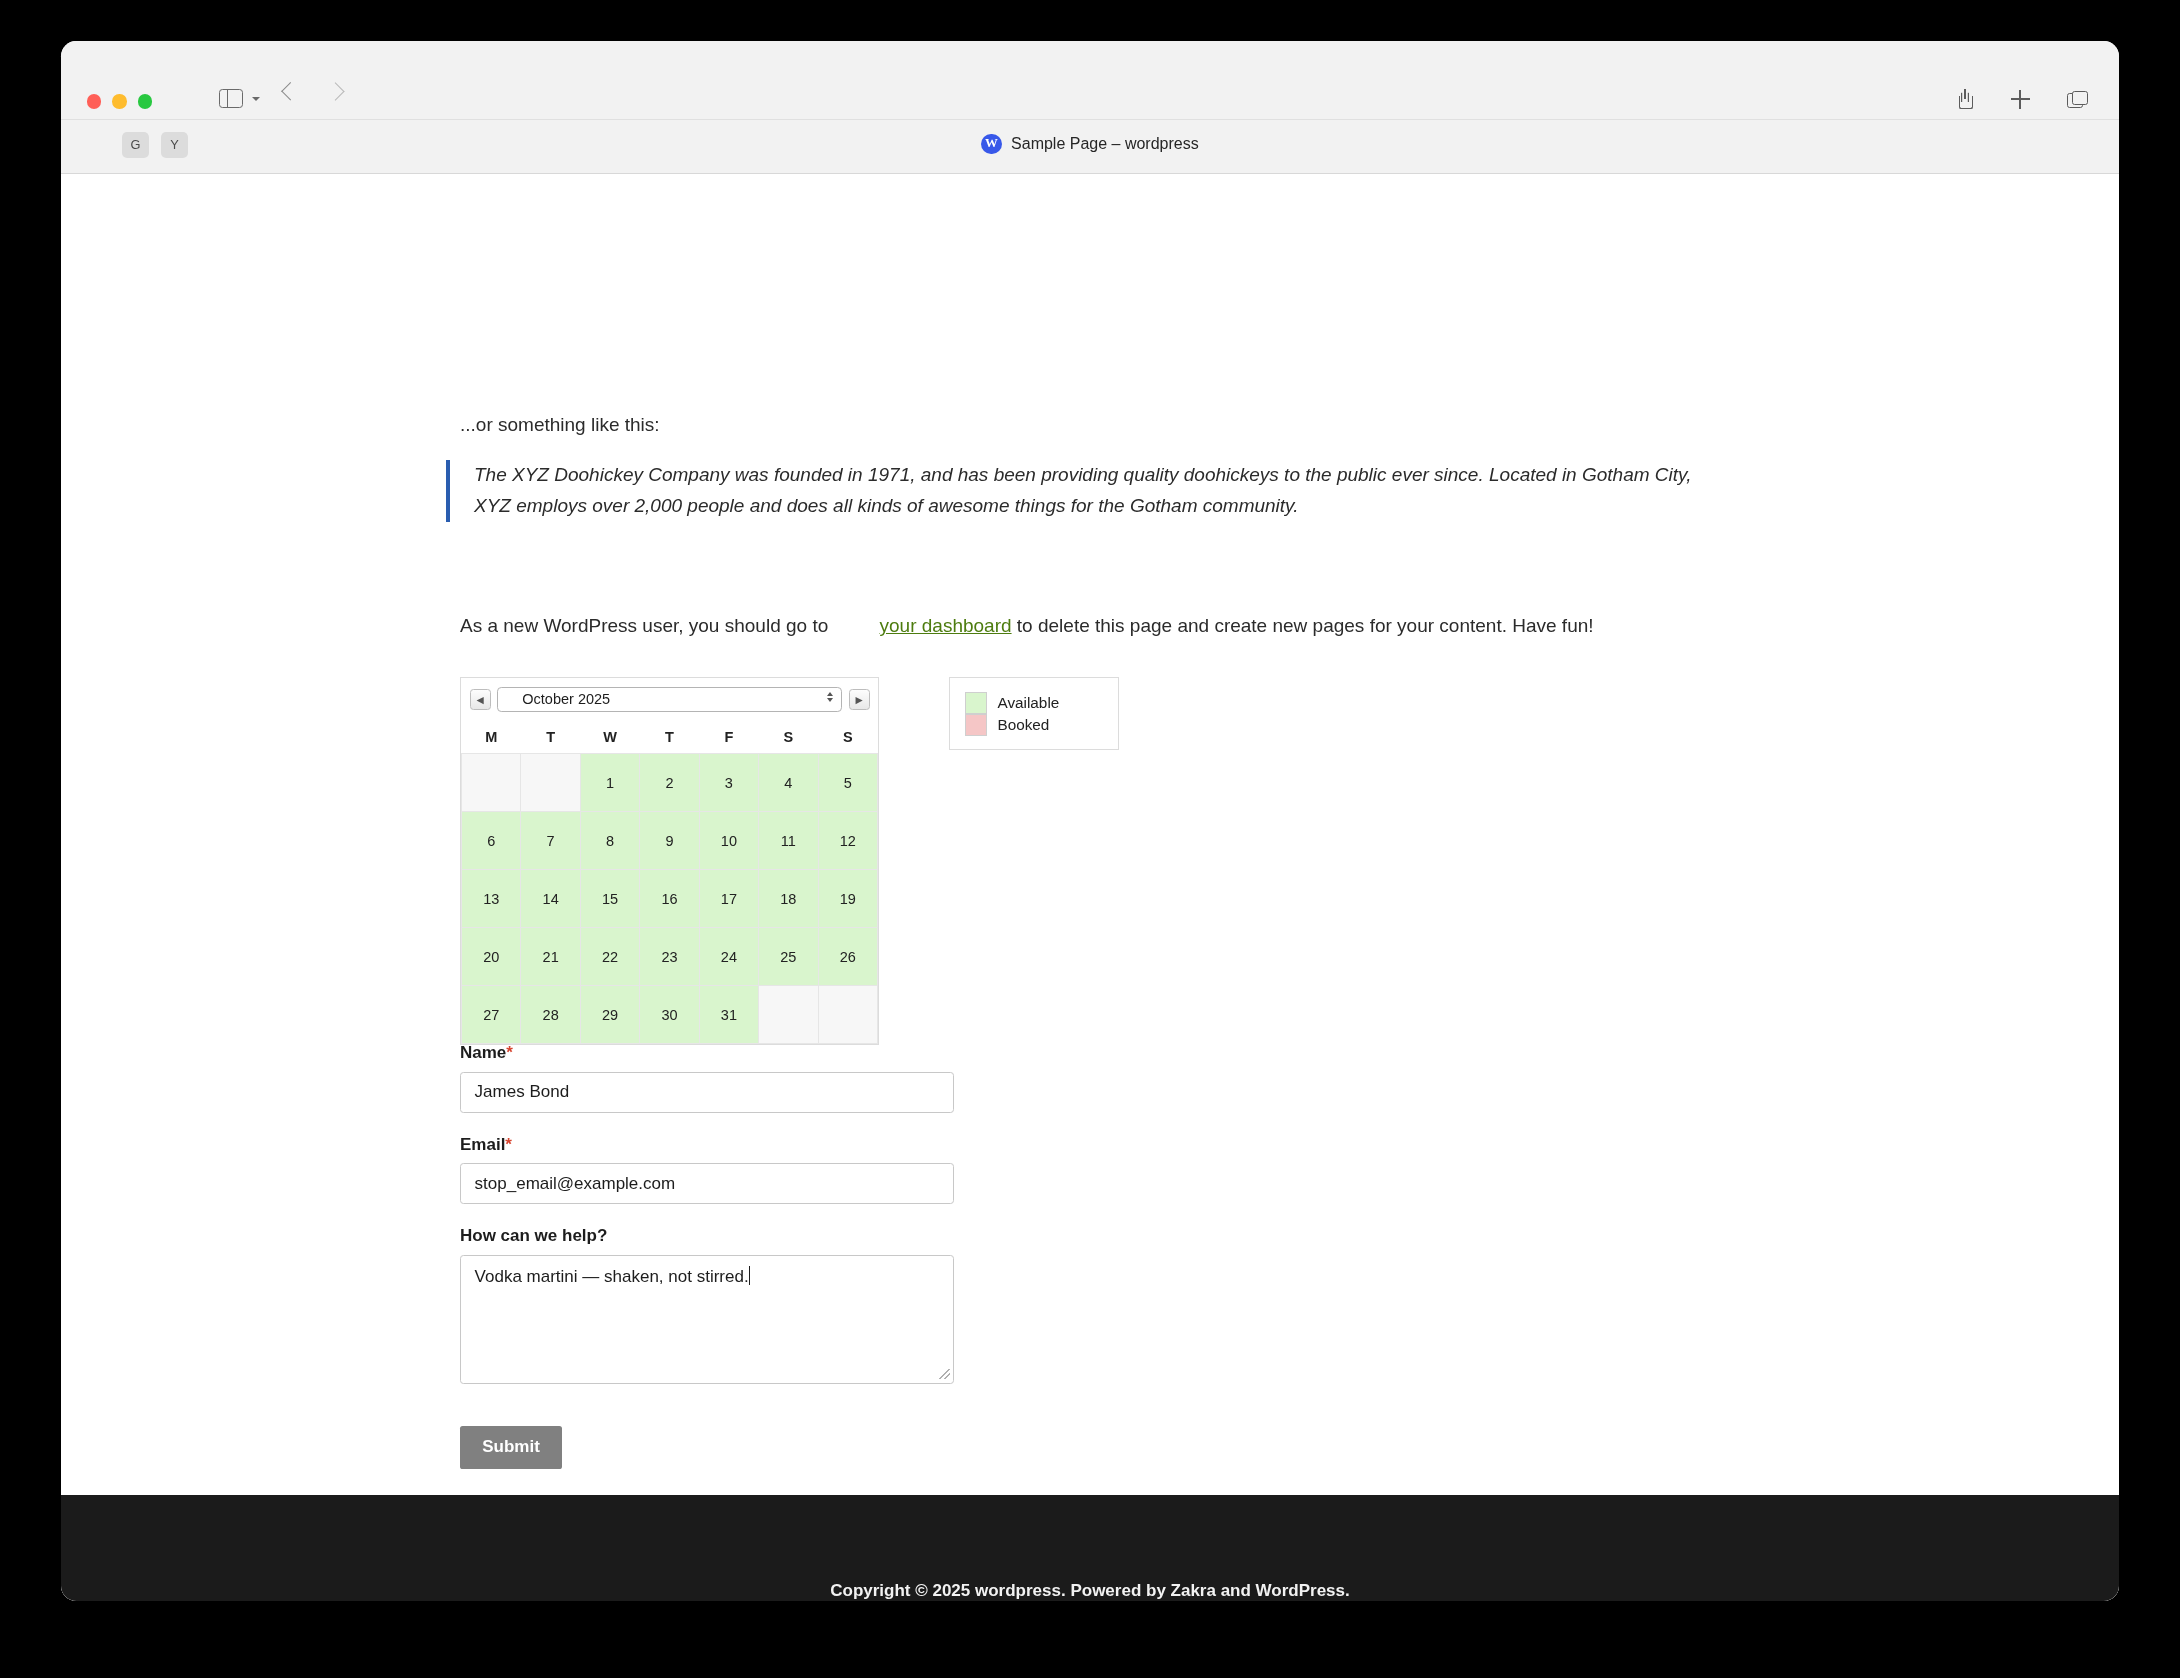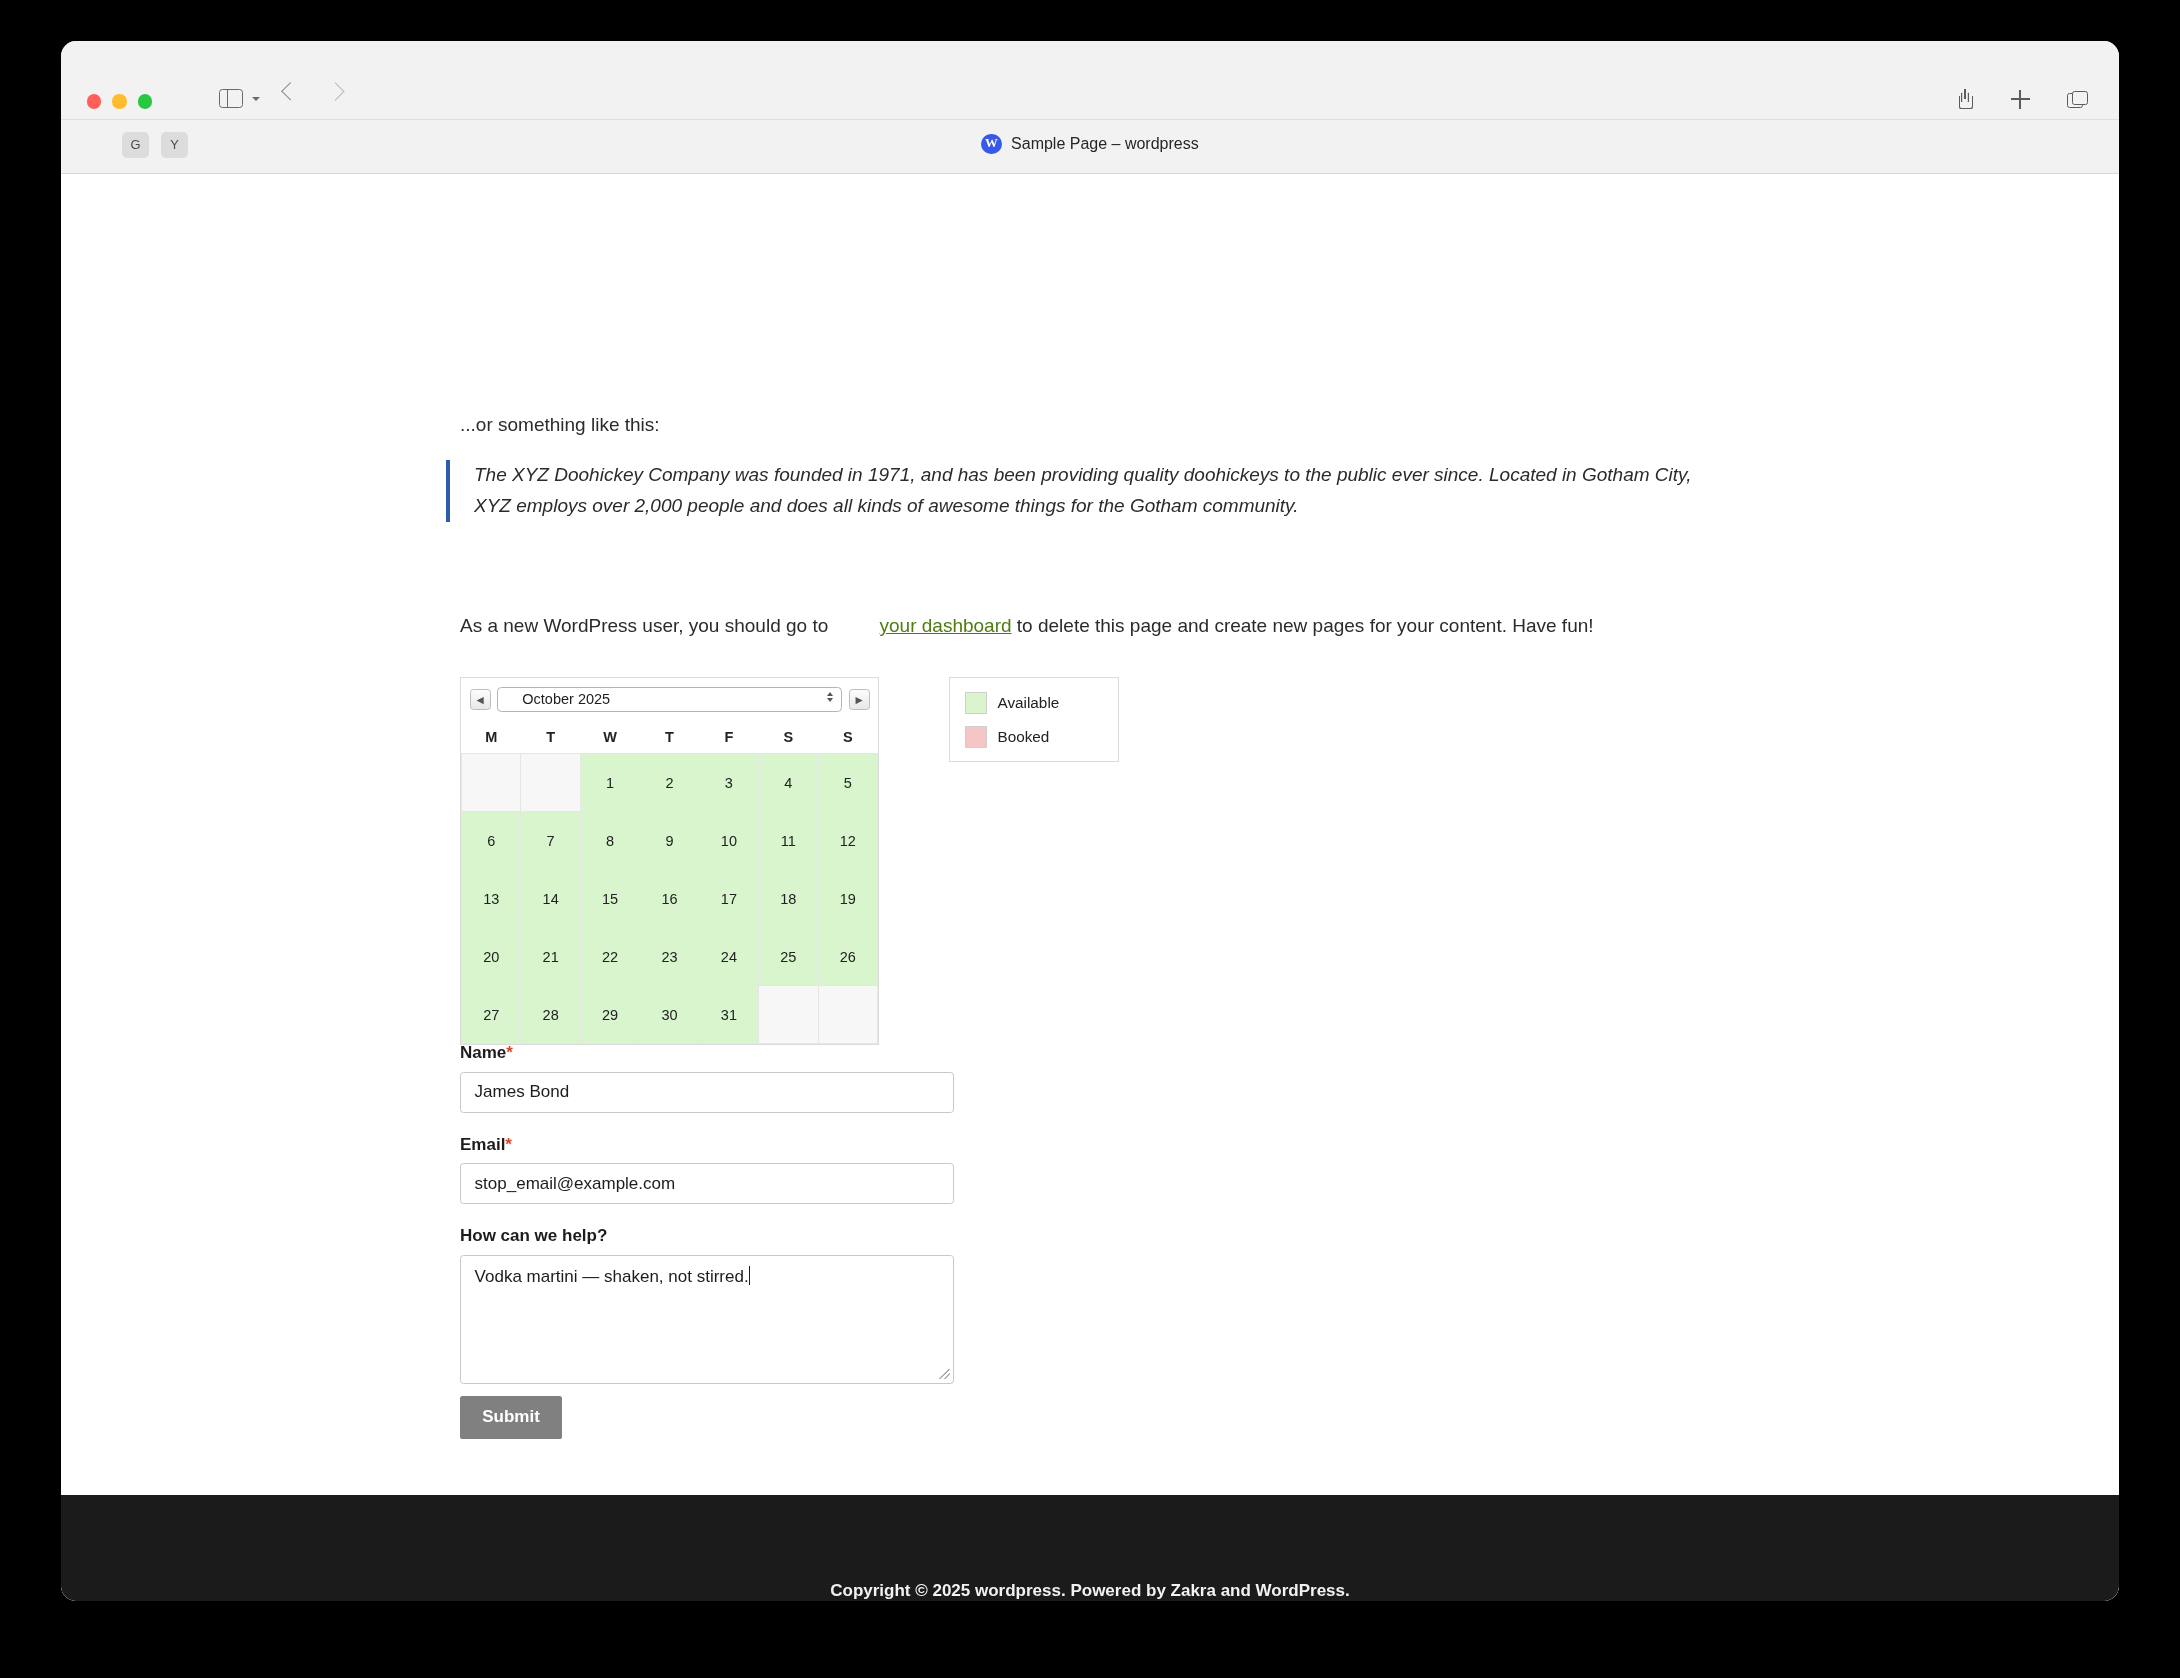"Available" .legend-row { margin-bottom: 12px -> none }
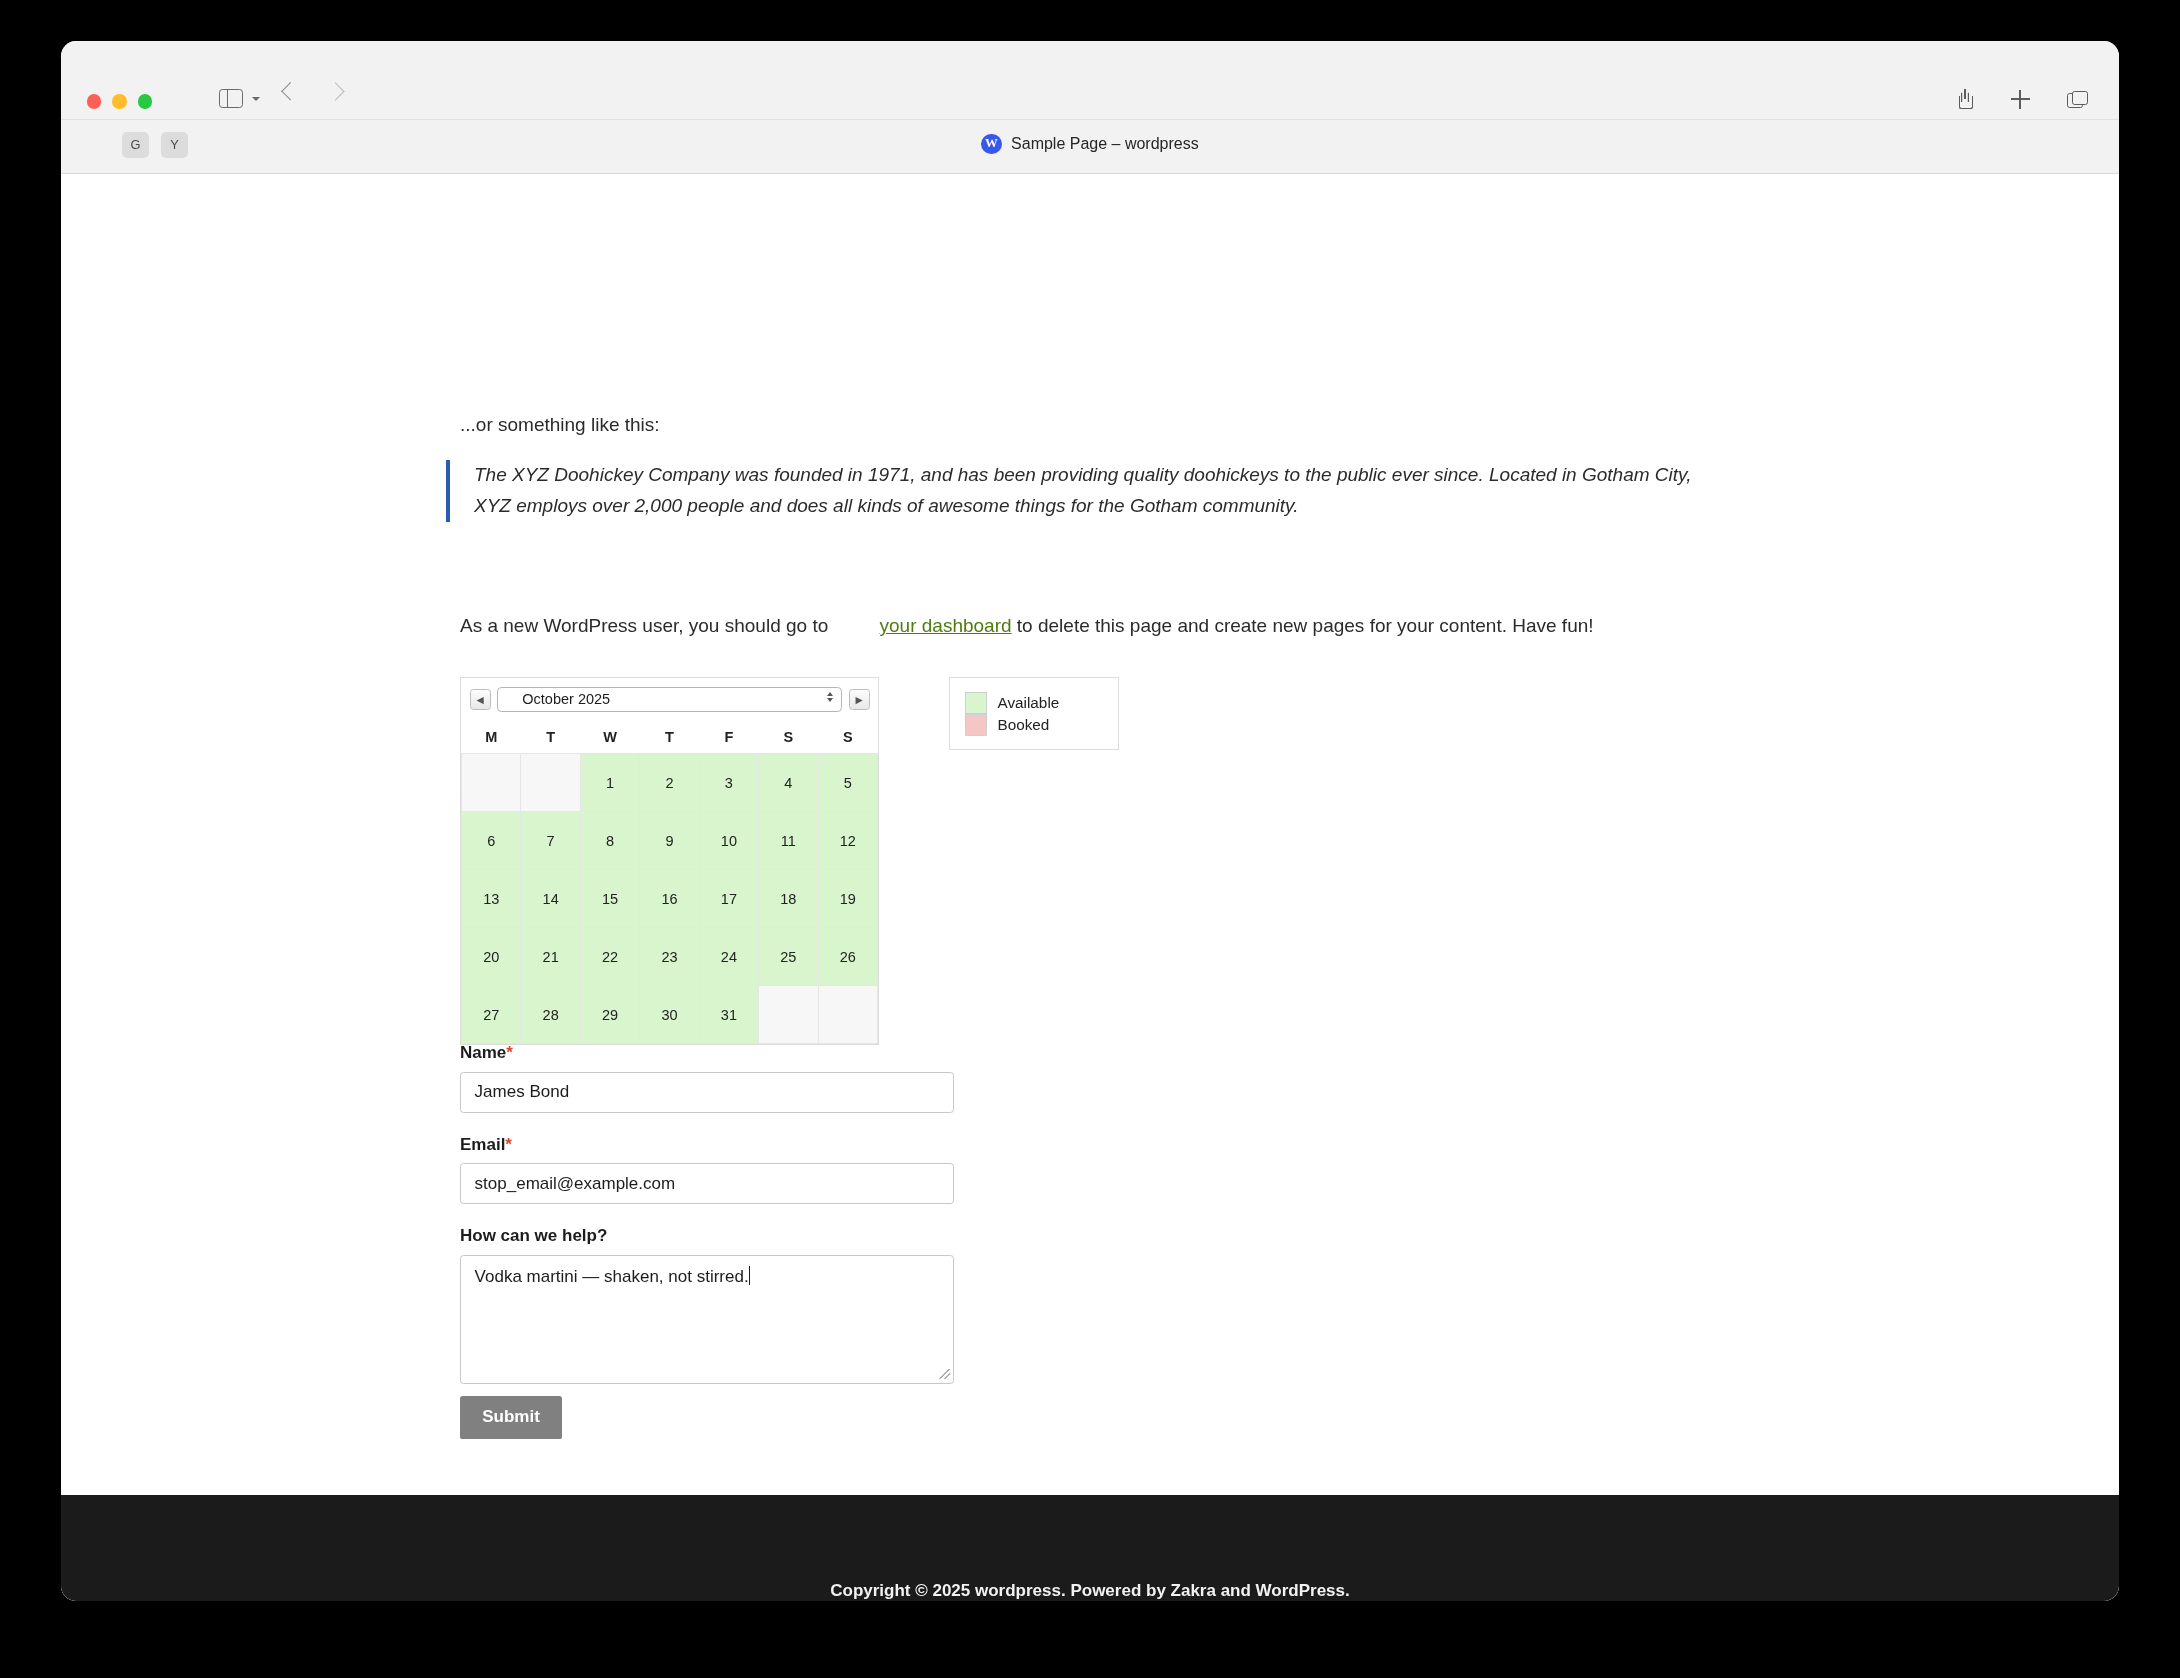"Vodka martini — shaken, not" .textarea { margin-bottom: 12px -> 42px }
